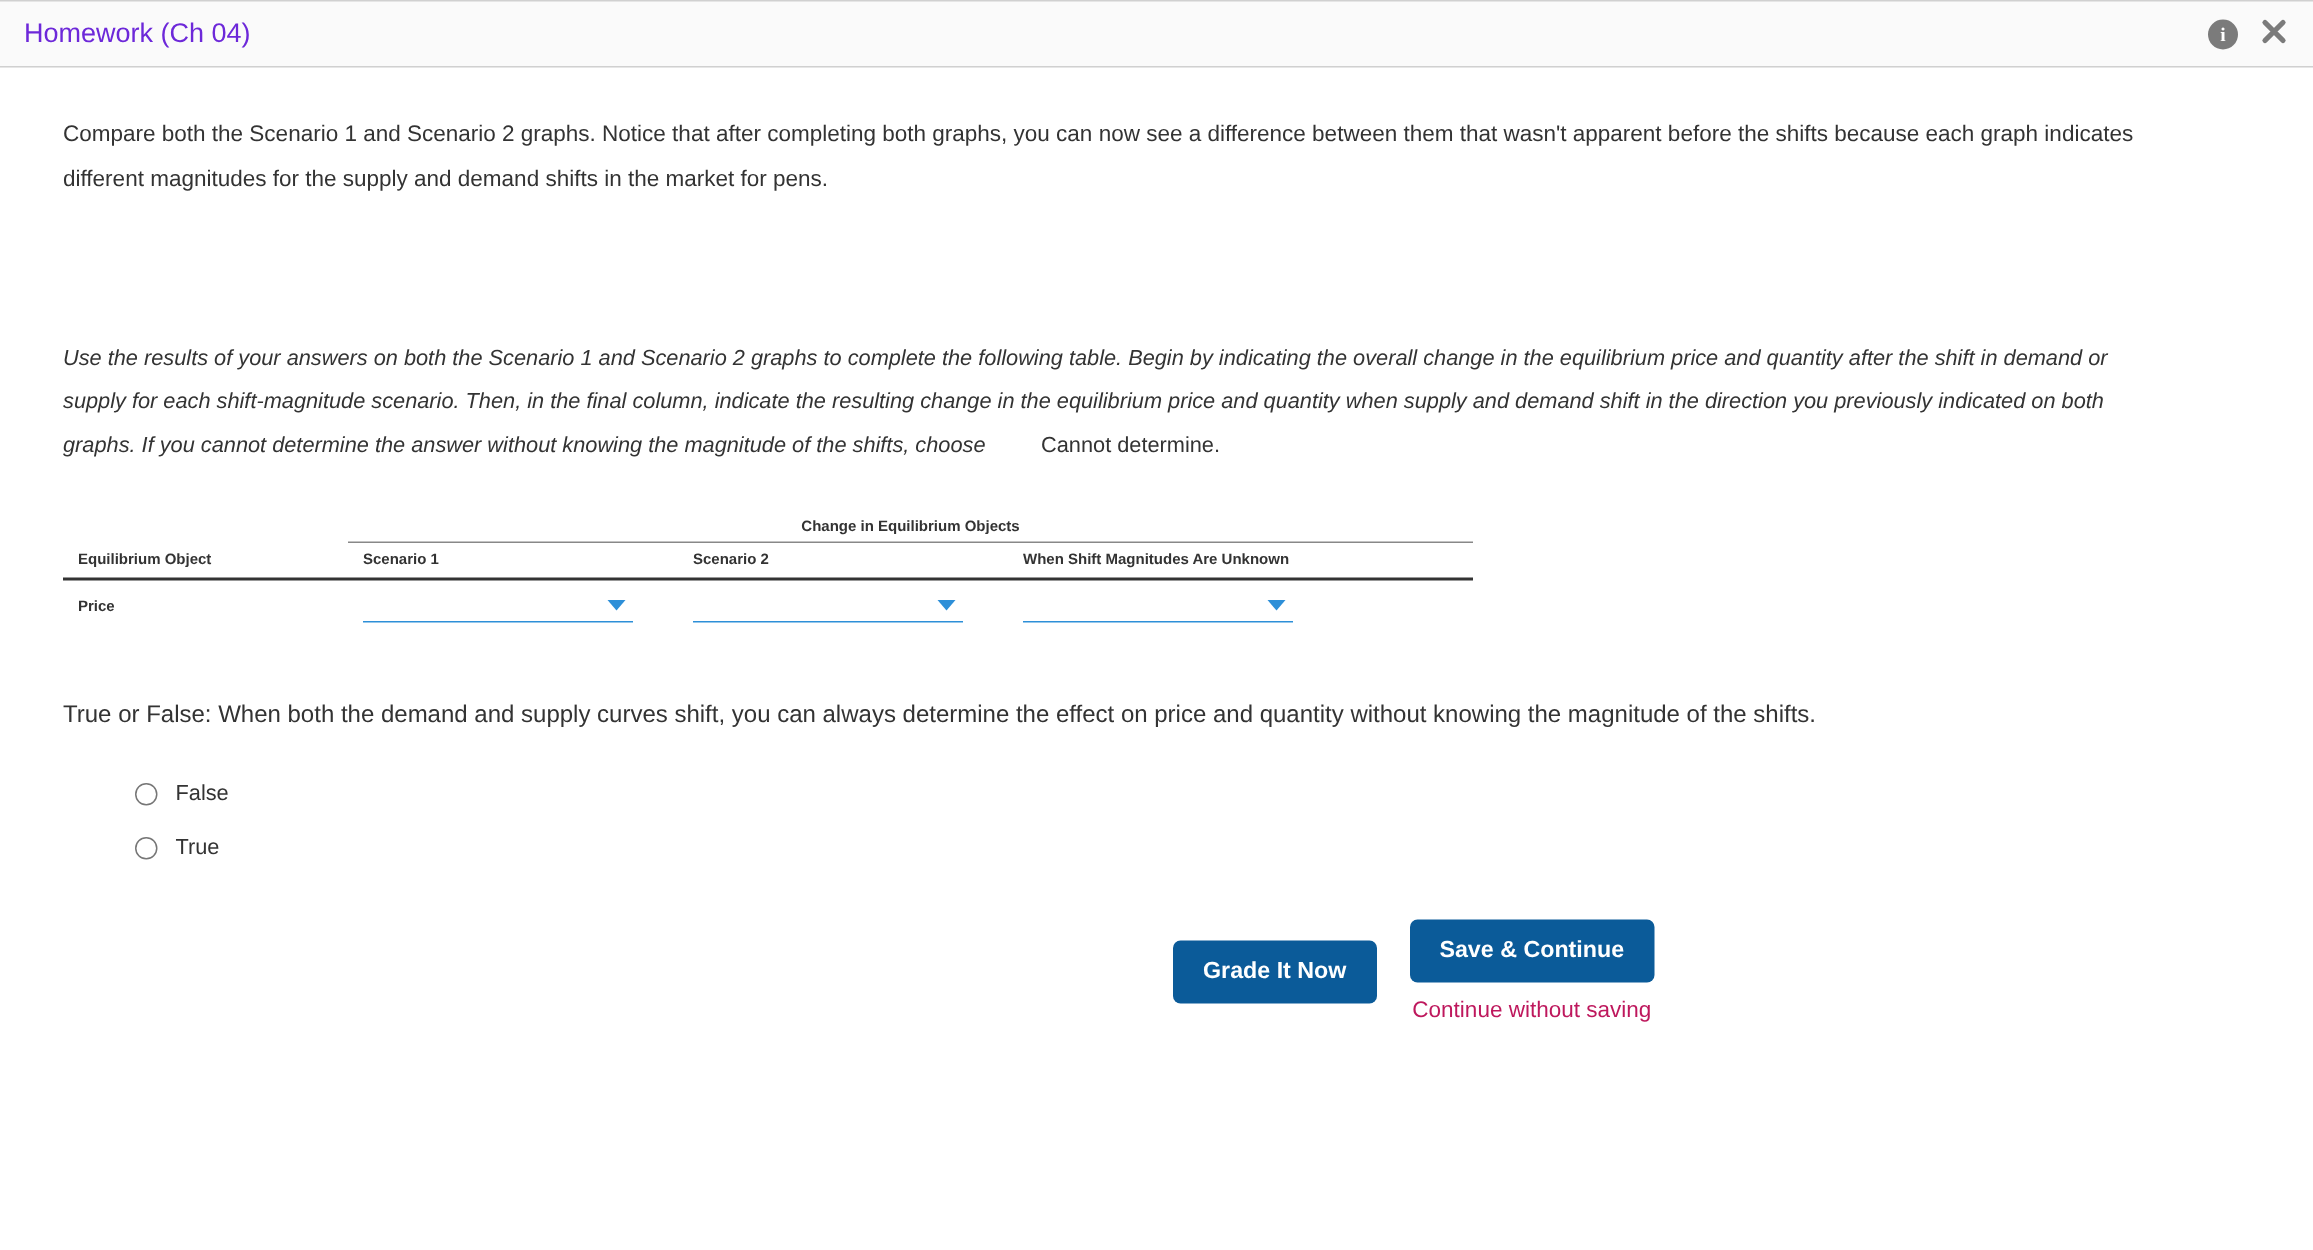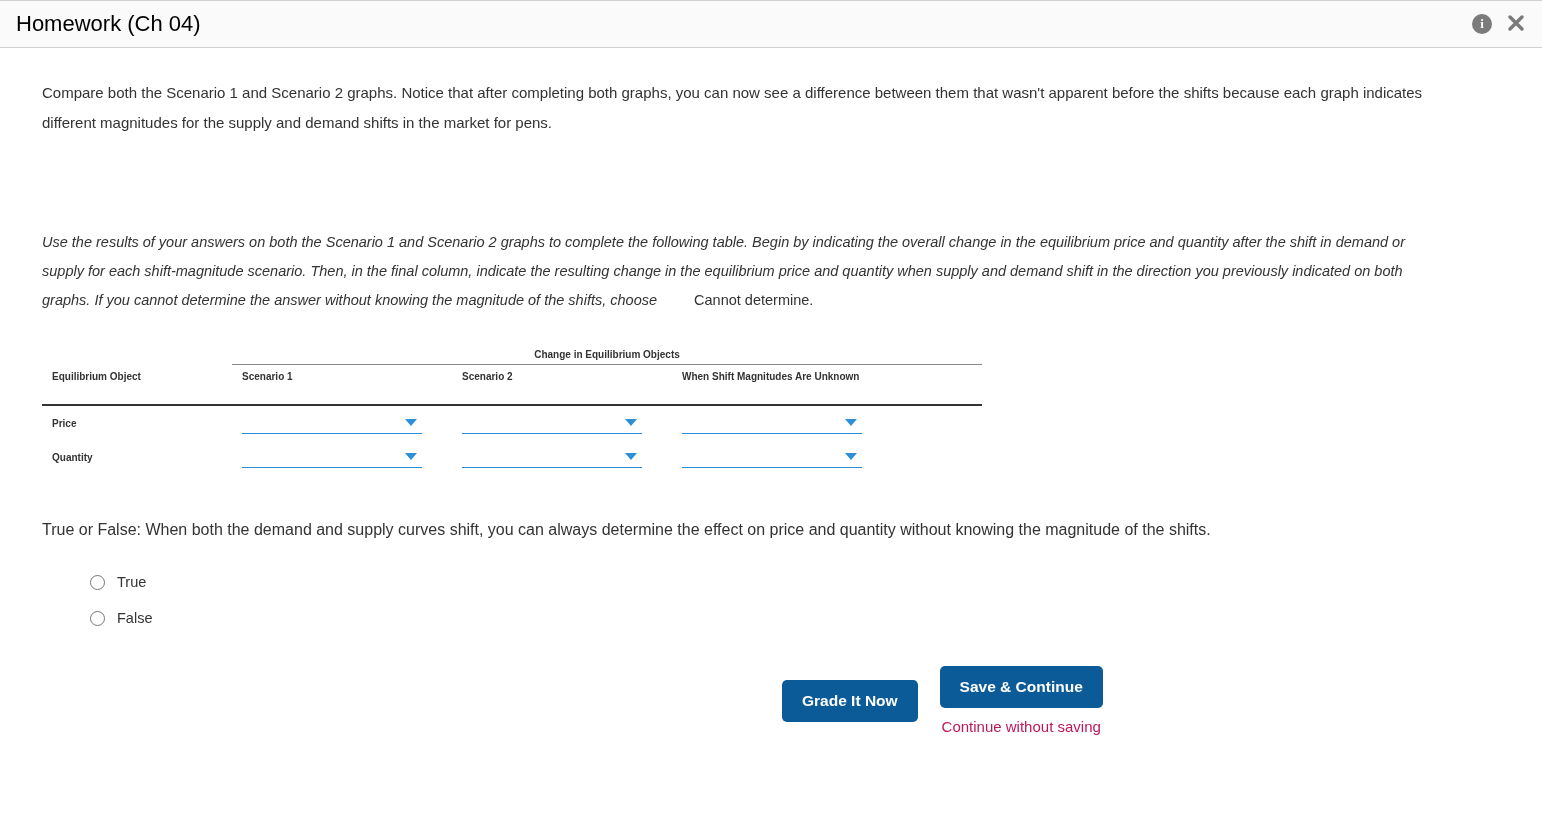"Homework (Ch 04)" .header-title { color: #000000 -> #6d28d9; font-size: 22px -> 18px }
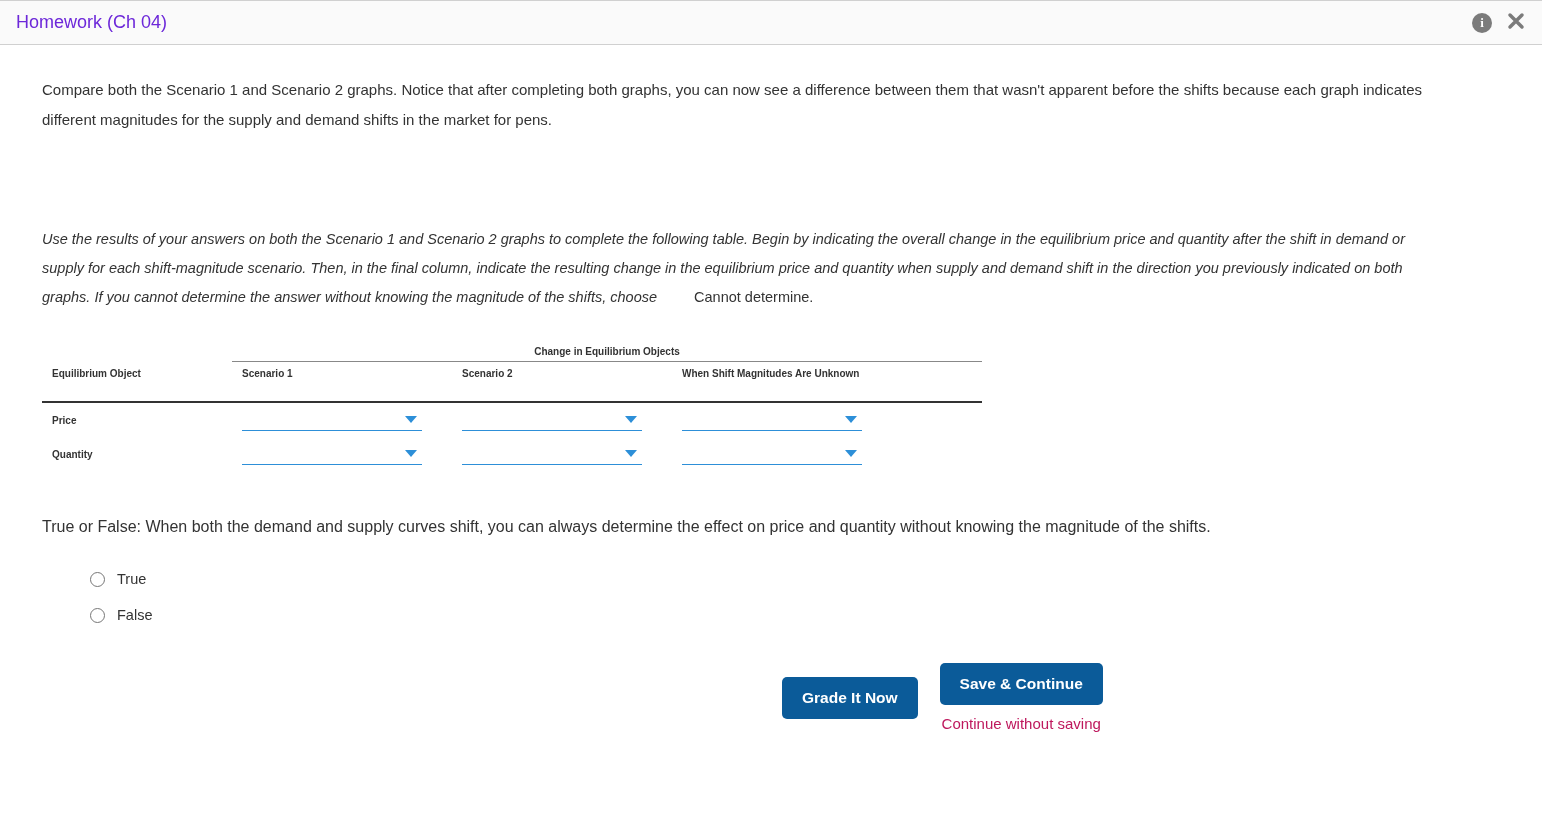"Equilibrium Object" .col-headers th { padding-bottom: 22px -> 6px }
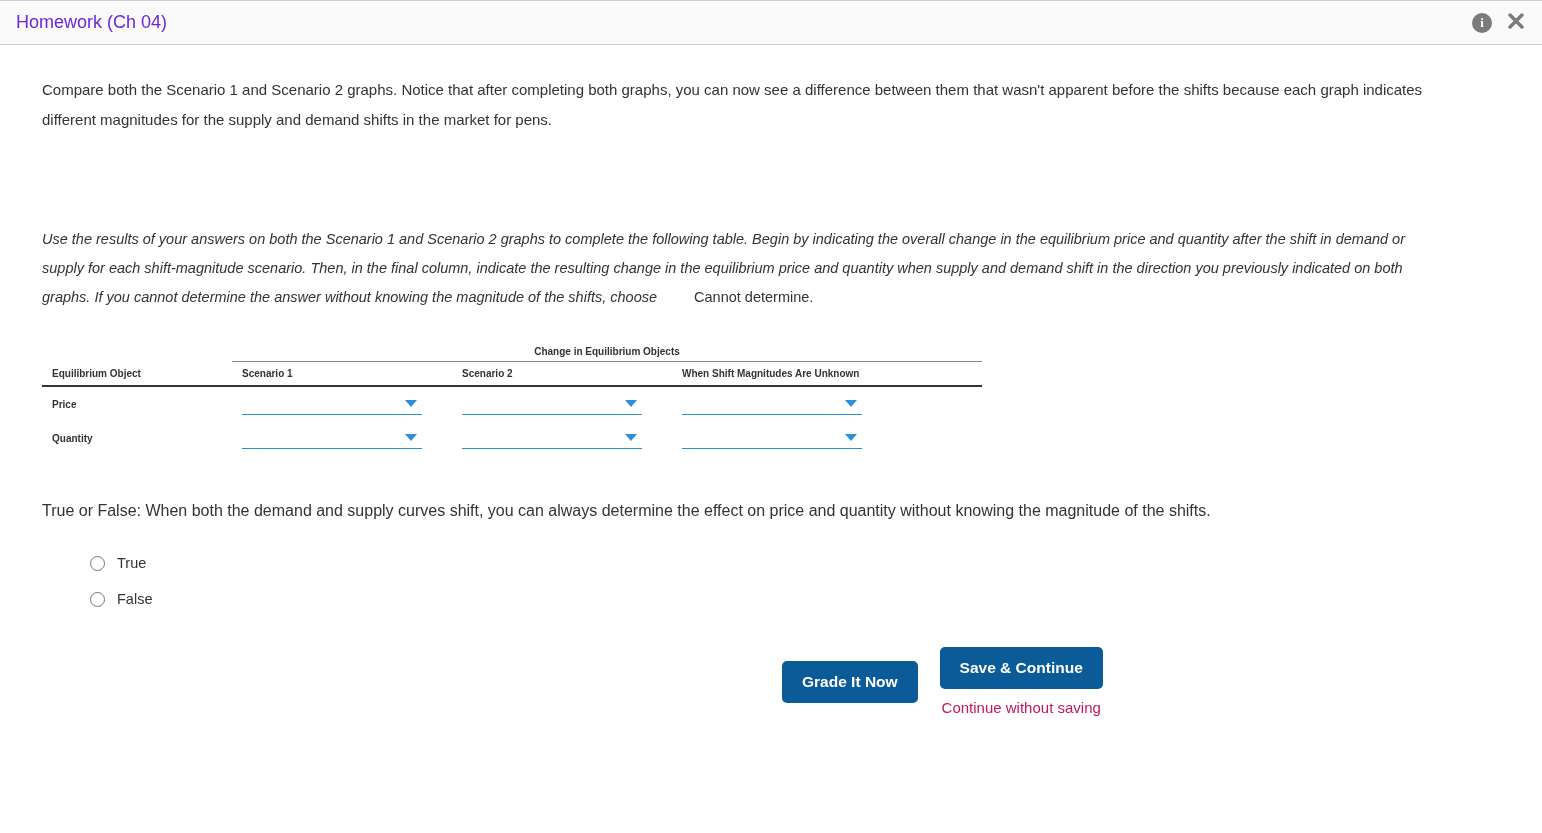"Quantity" tr { html: <tr> <td>Quantity</td> <td><span> <svg> <path></path> </svg> </span></td> <td><span> <svg> <path></path> </svg> </span></td> <td><span> <svg> <path></path> </svg> </span></td> </tr> -> none }
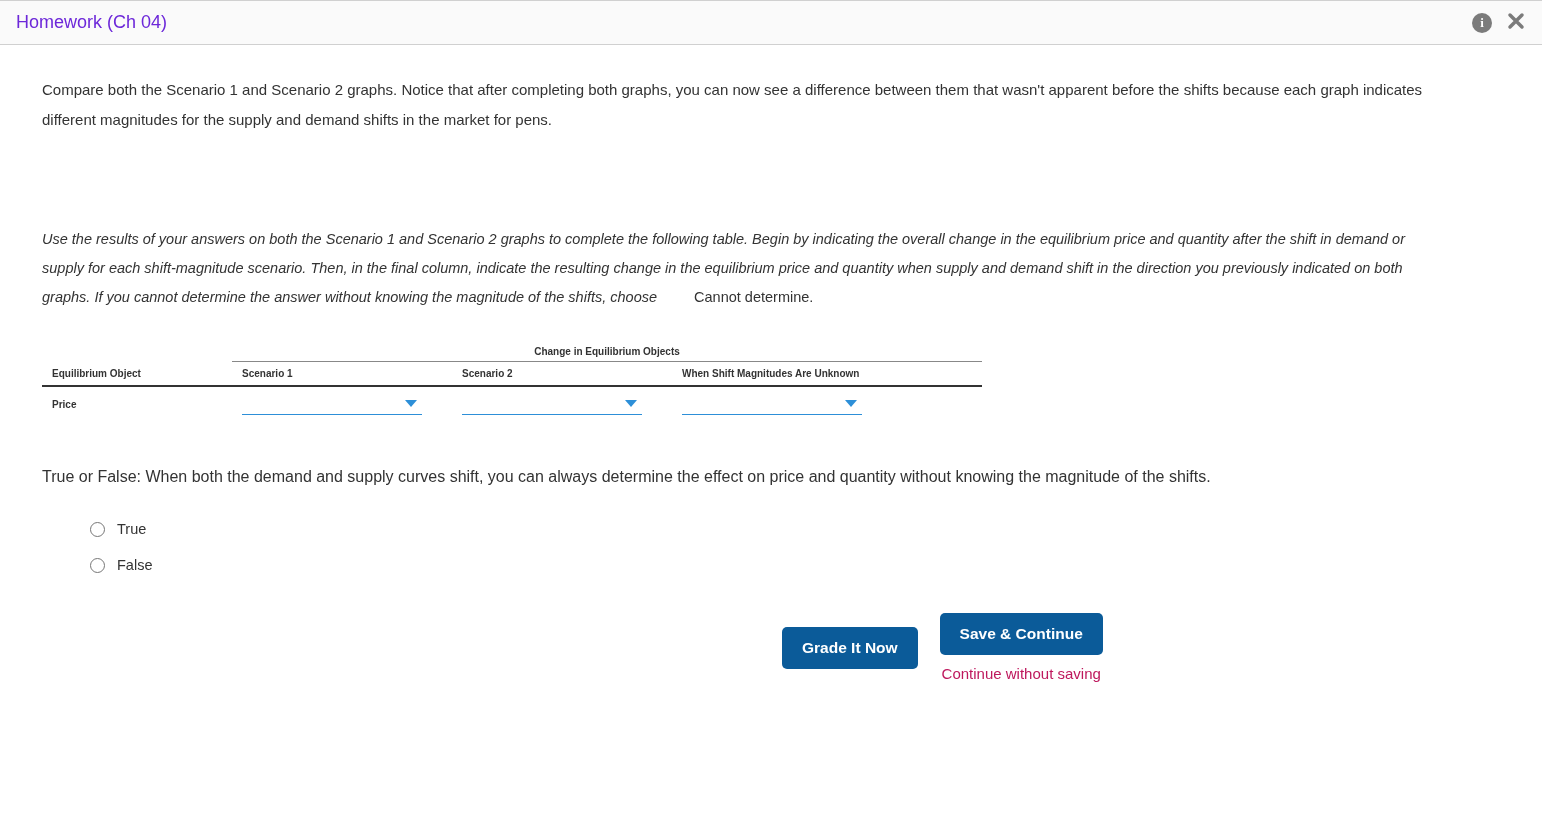"True" label.radio-option { order: before "False" -> after "False" }
